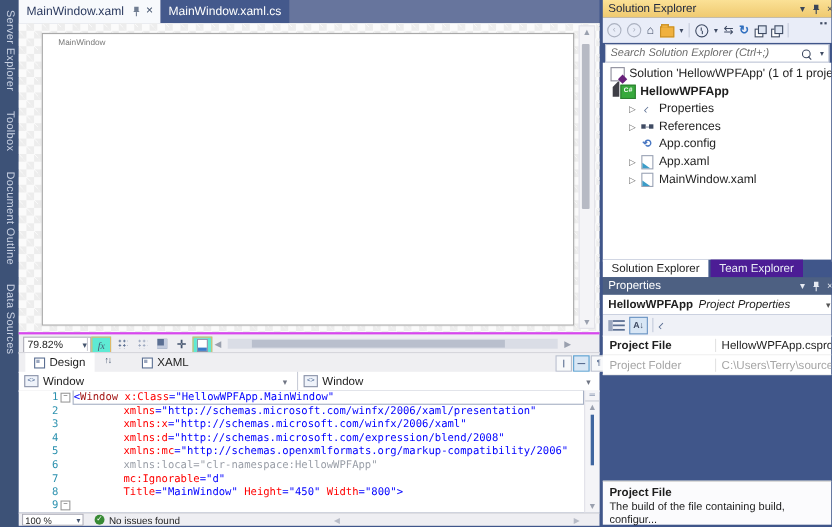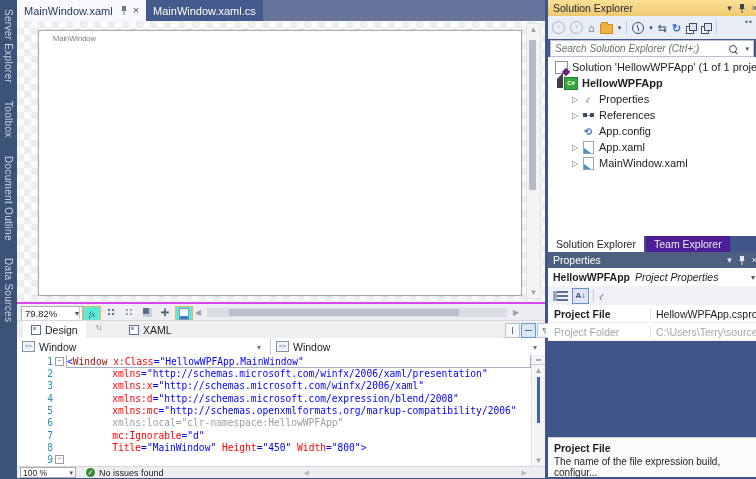"The name of the file" div.dd { text: name of the file expression -> build of the file containing }
